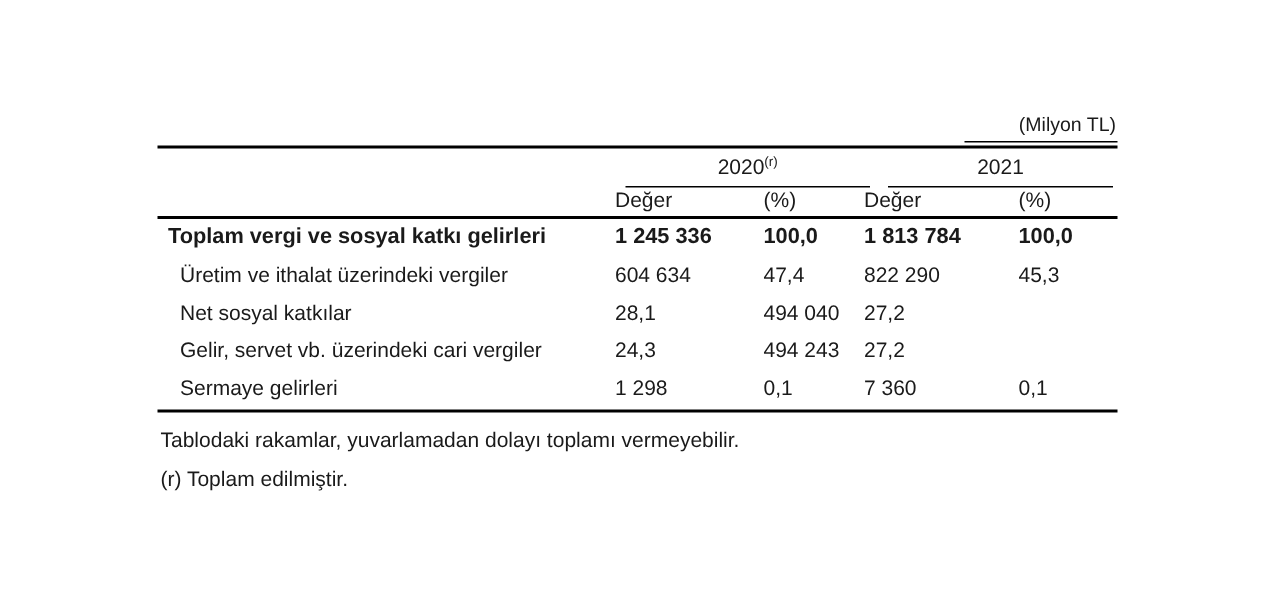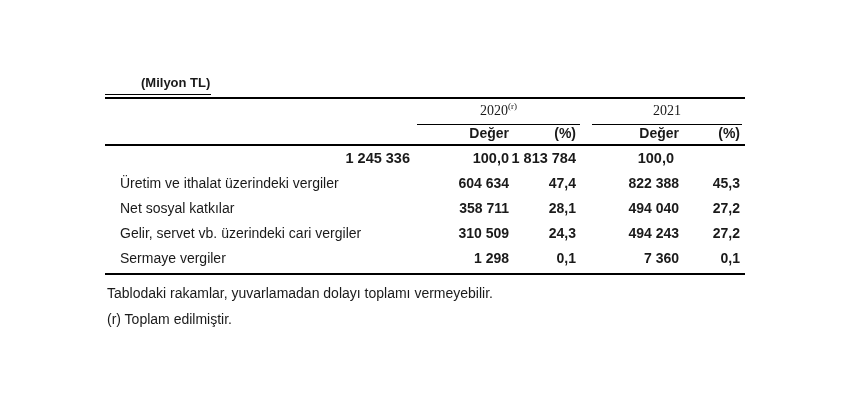"(Milyon TL)" .unit-row { font-weight: bold -> none; text-align: left -> right }
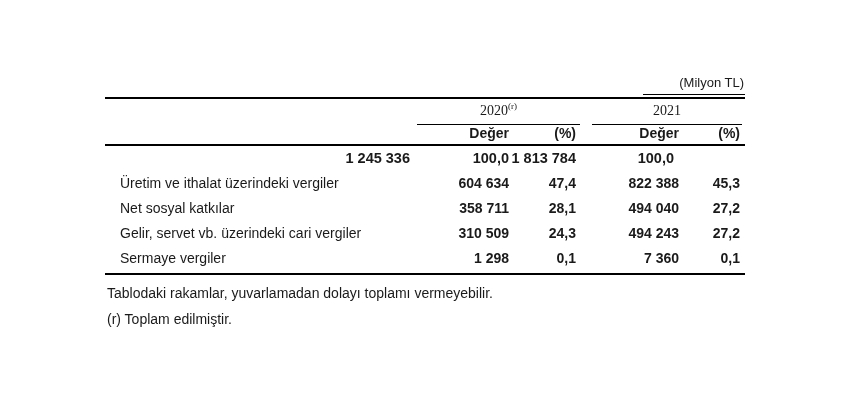"2020(r)" .group { font-family: Liberation Serif, serif -> none }
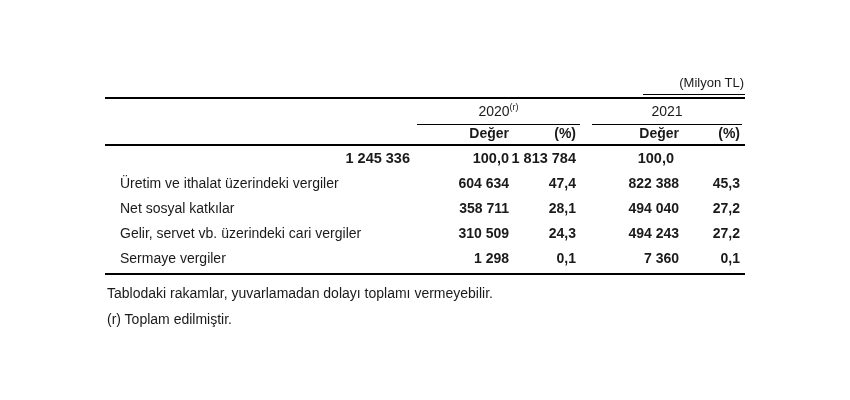"Değer" .num { font-weight: bold -> none; text-align: right -> left }
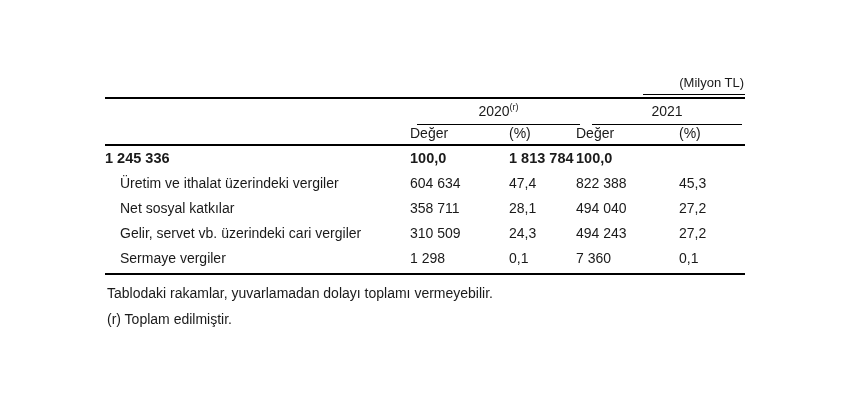"Toplam vergi ve sosyal katkı" div.cell { html: none -> <div>Toplam vergi ve sosyal katkı gelirleri</div> }
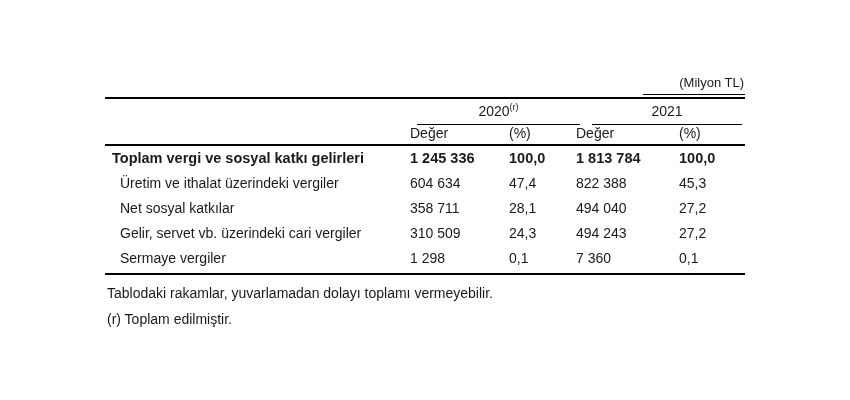"822 388" div.cell { text: 822 388 -> 822 290 }
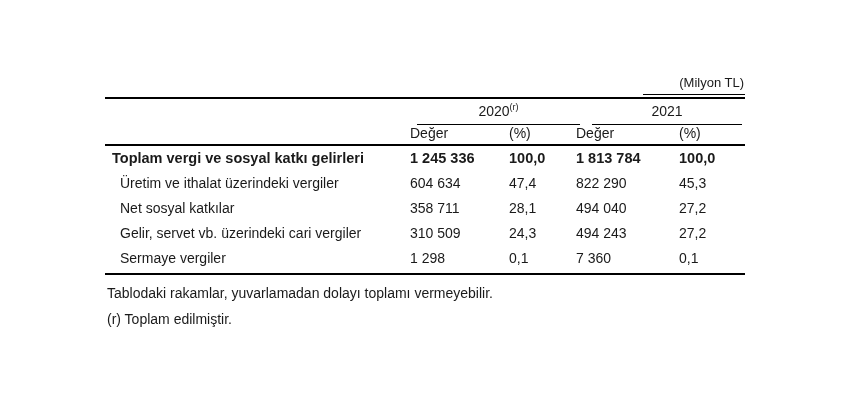"358 711" div.cell { html: <div>358 711</div> -> none }
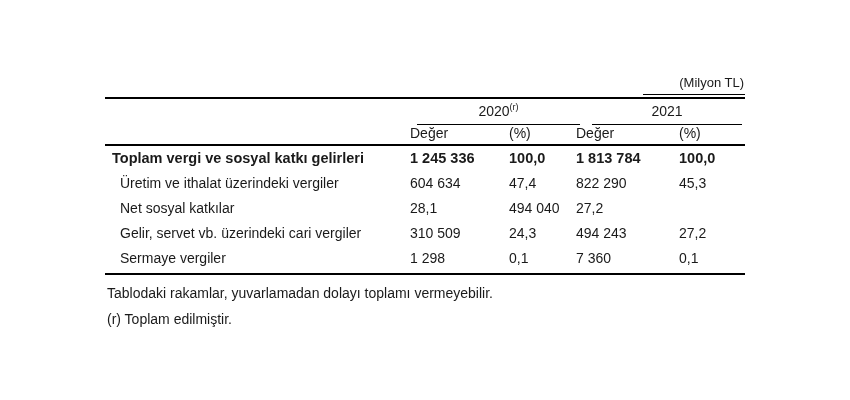"310 509" div.cell { html: <div>310 509</div> -> none }
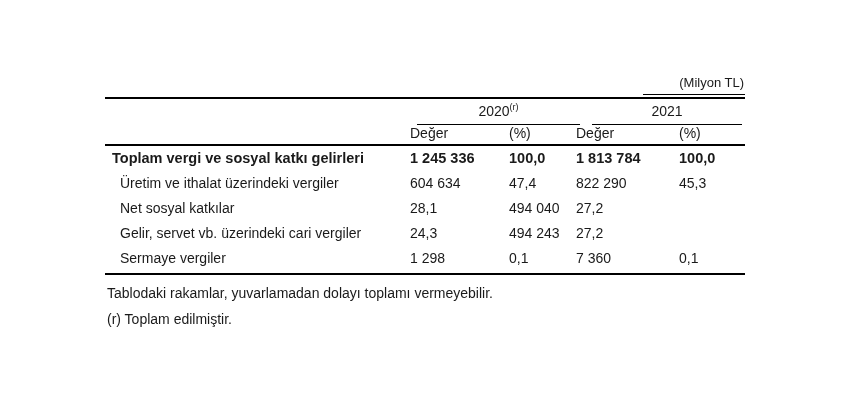"Sermaye vergiler" div.cell { text: vergiler -> gelirleri }
